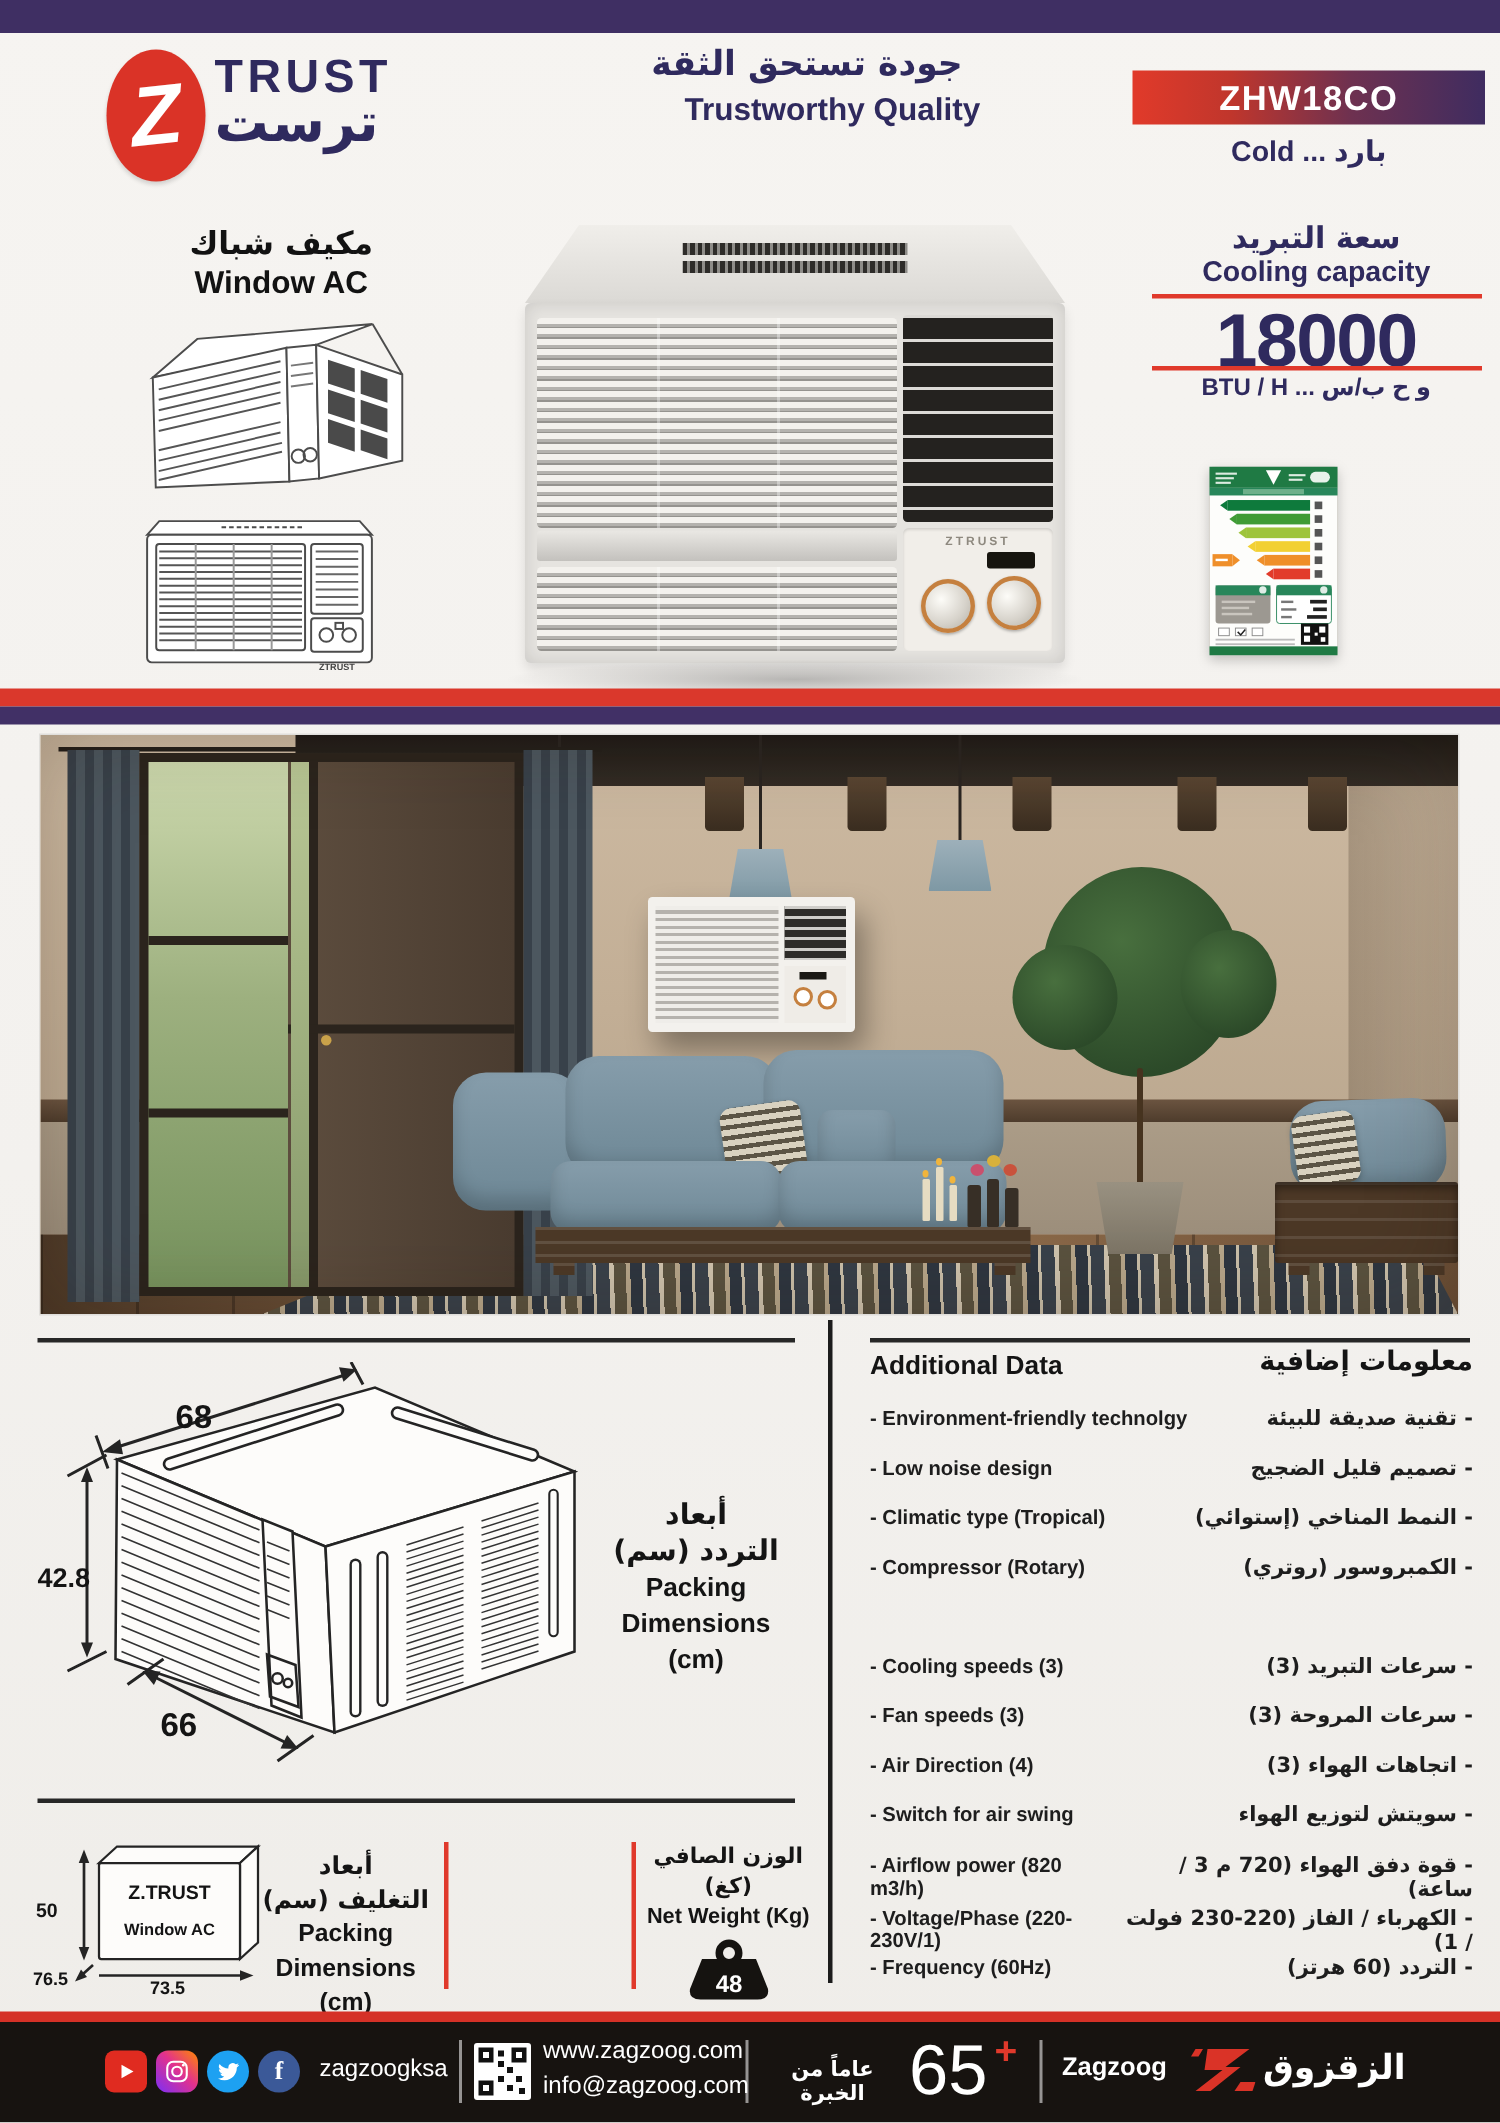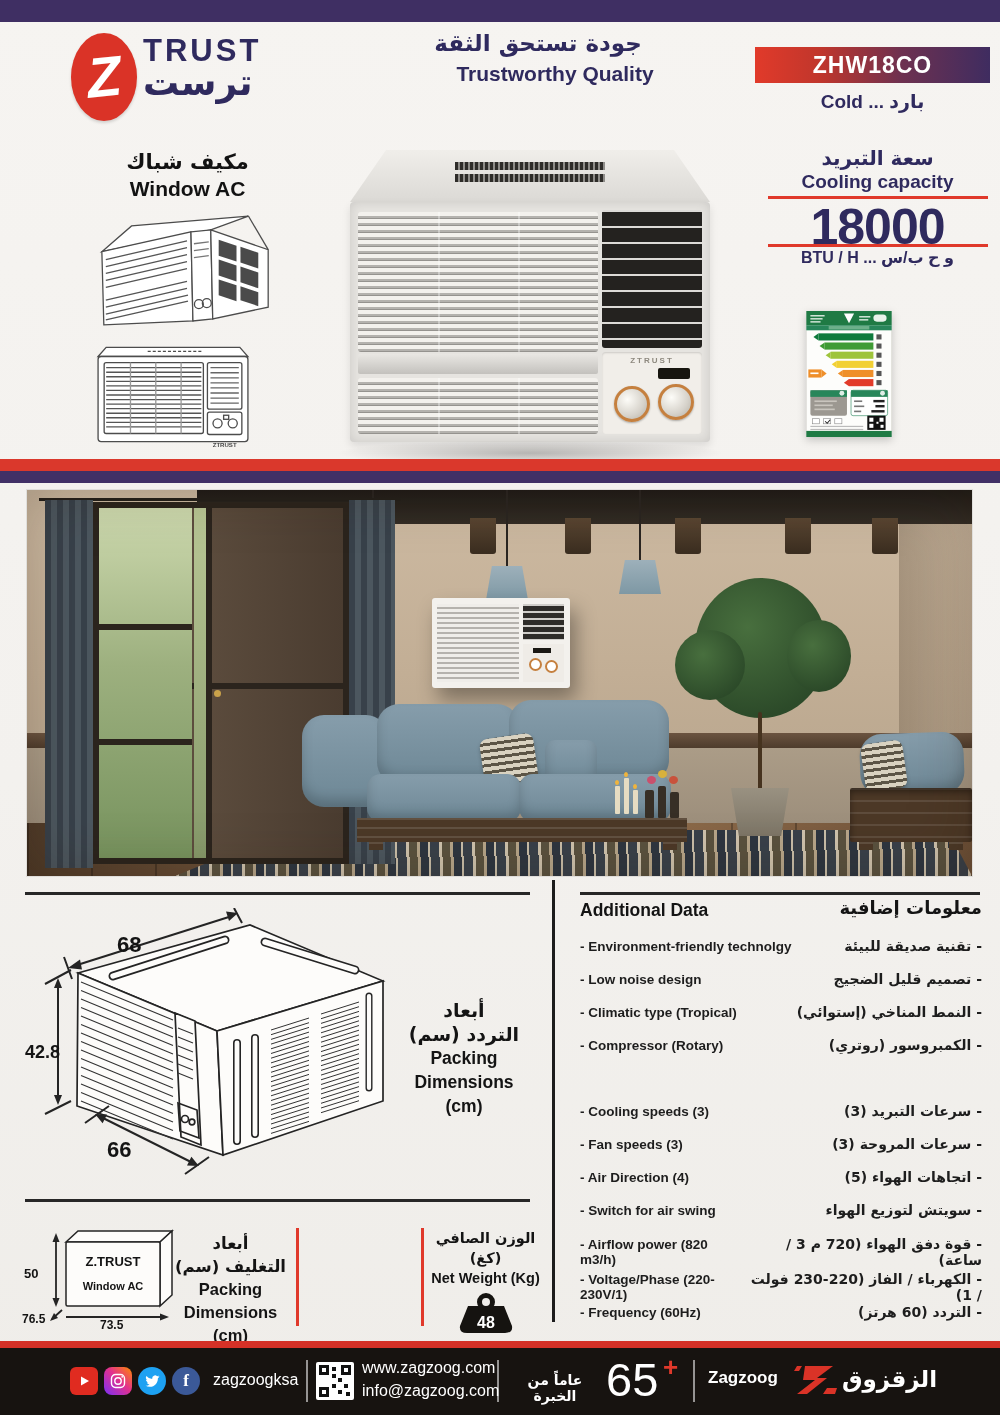"- اتجاهات الهواء (5)" span.spec-ar { text: 5 -> 3 }
